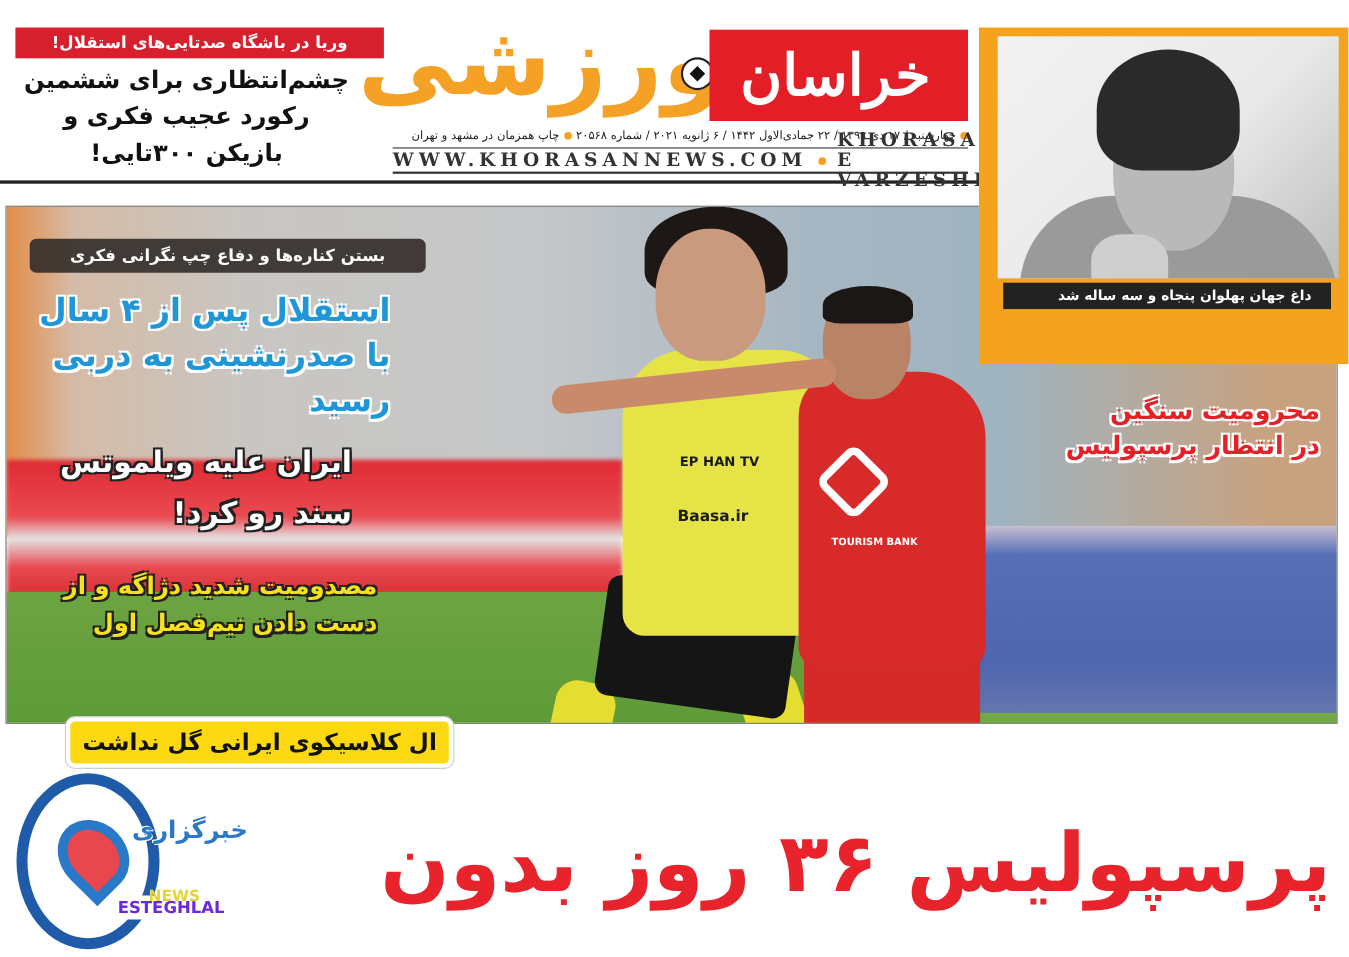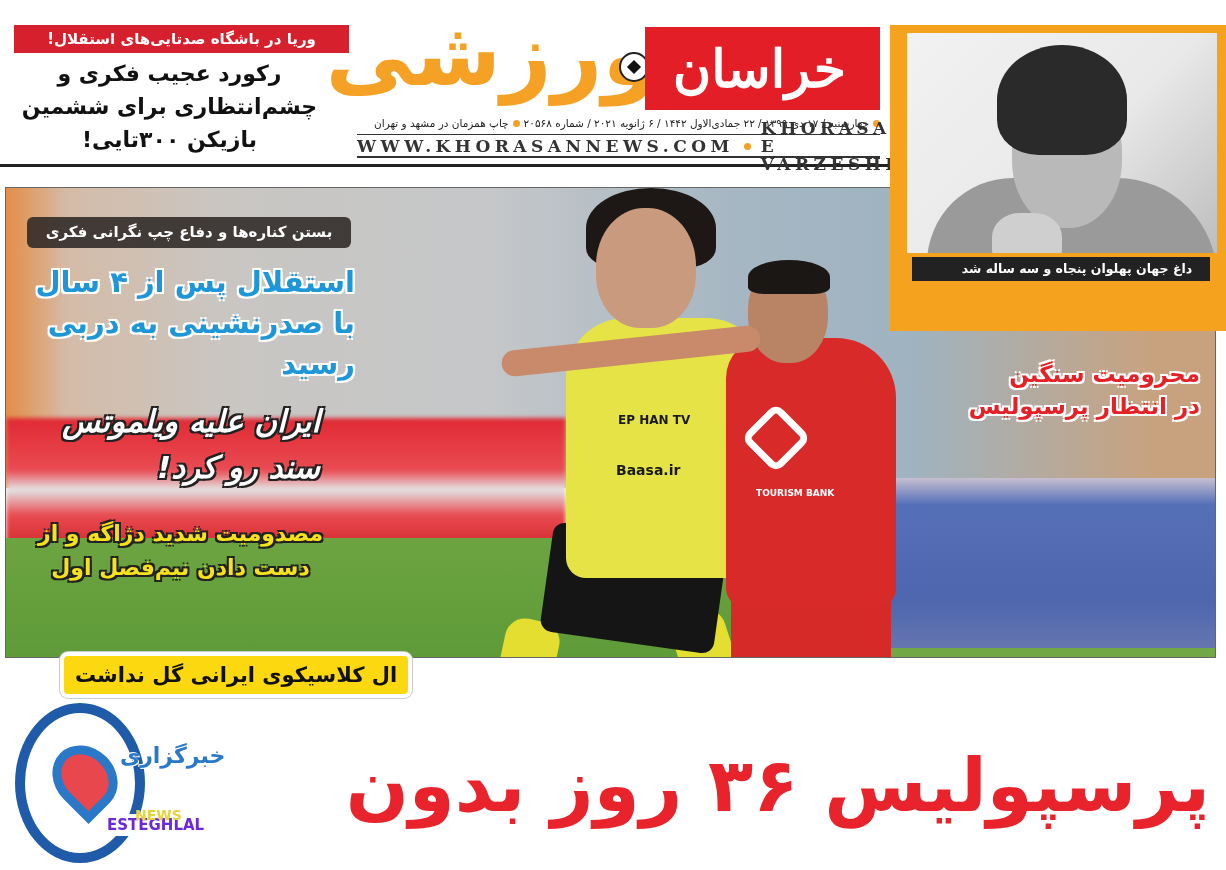"رکورد عجیب فکری و" span.teaser-line { order: before "چشم‌انتظاری برای ششمین" -> after "چشم‌انتظاری برای ششمین" }
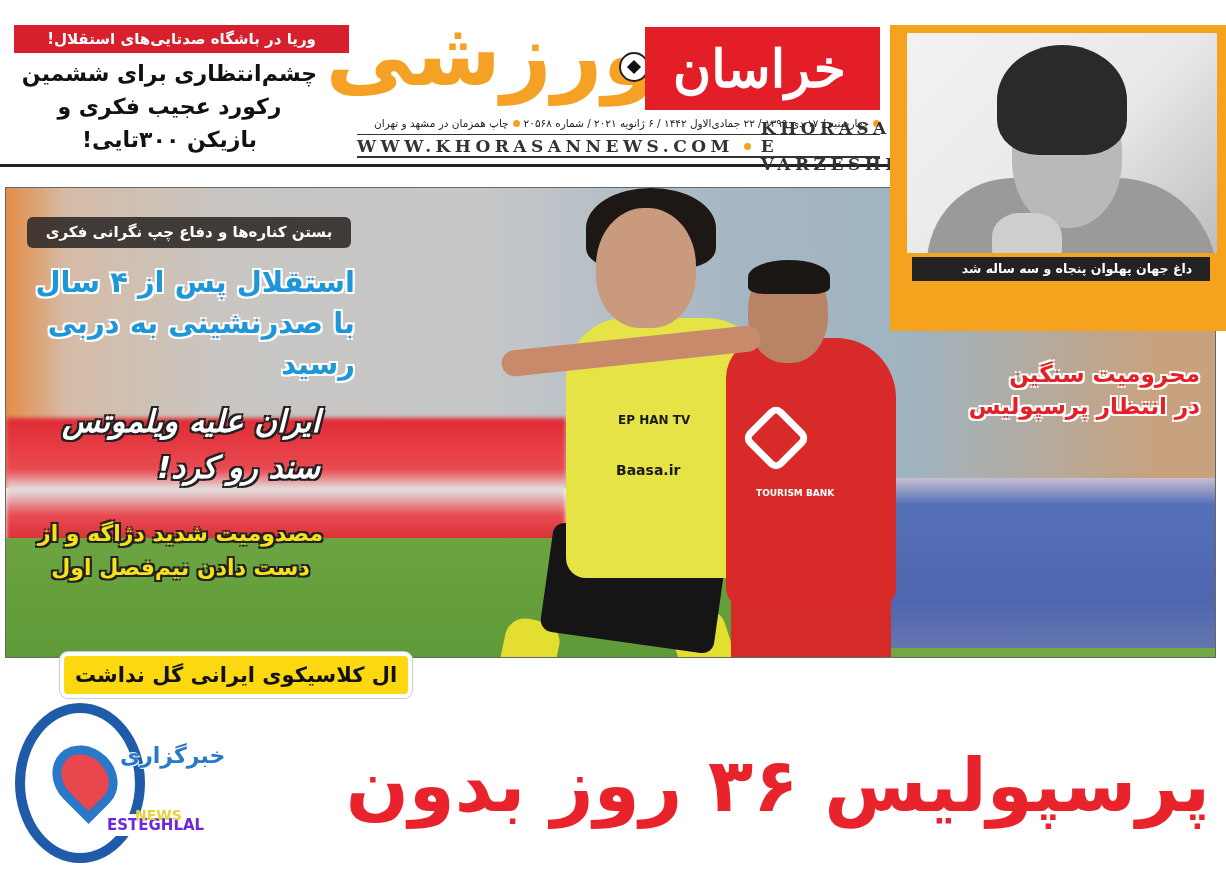"بستن کناره‌ها و دفاع چپ" .kicker-dark { width: 324px -> 360px }
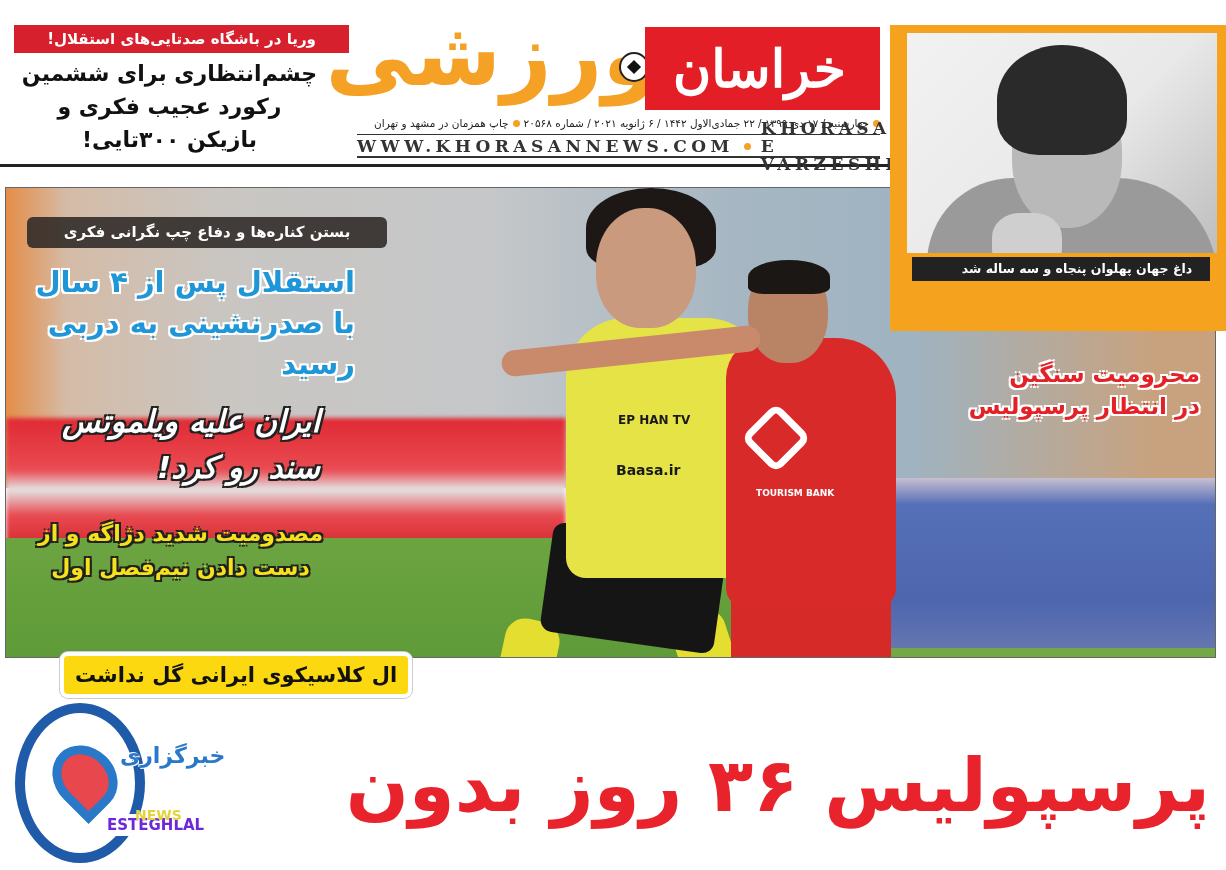"ایران علیه ویلموتس" .headline-white { font-size: 31px -> 27px; font-style: italic -> none }
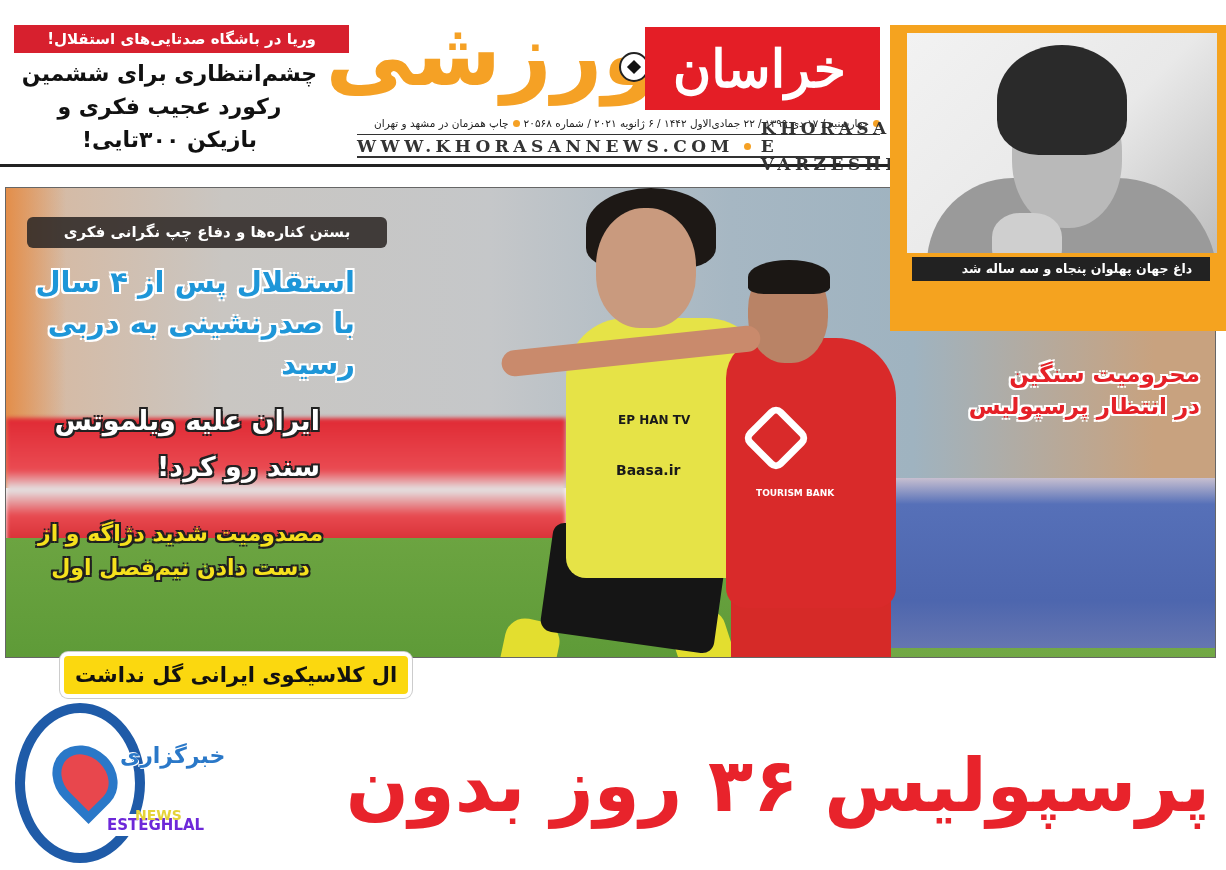"مصدومیت شدید دژاگه و از" .headline-yellow { text-align: center -> right }
